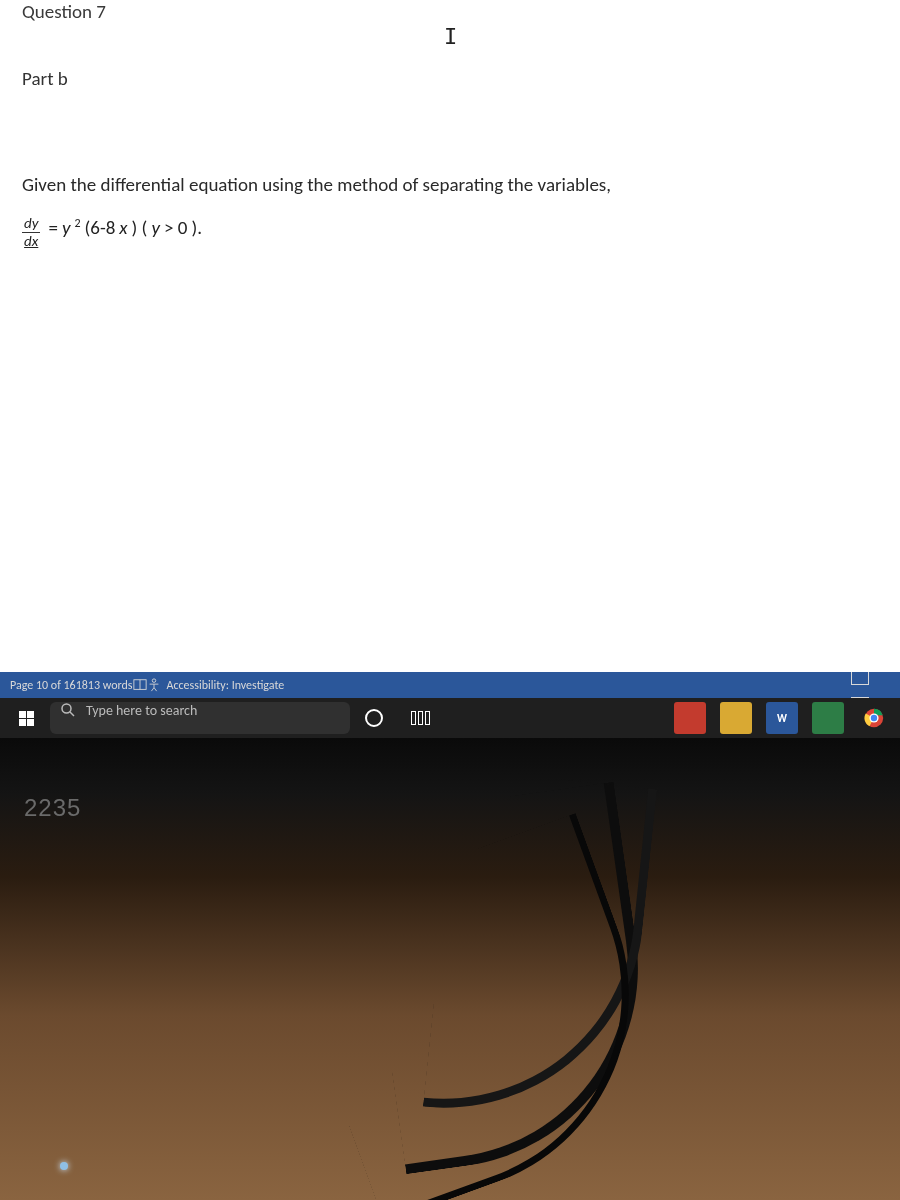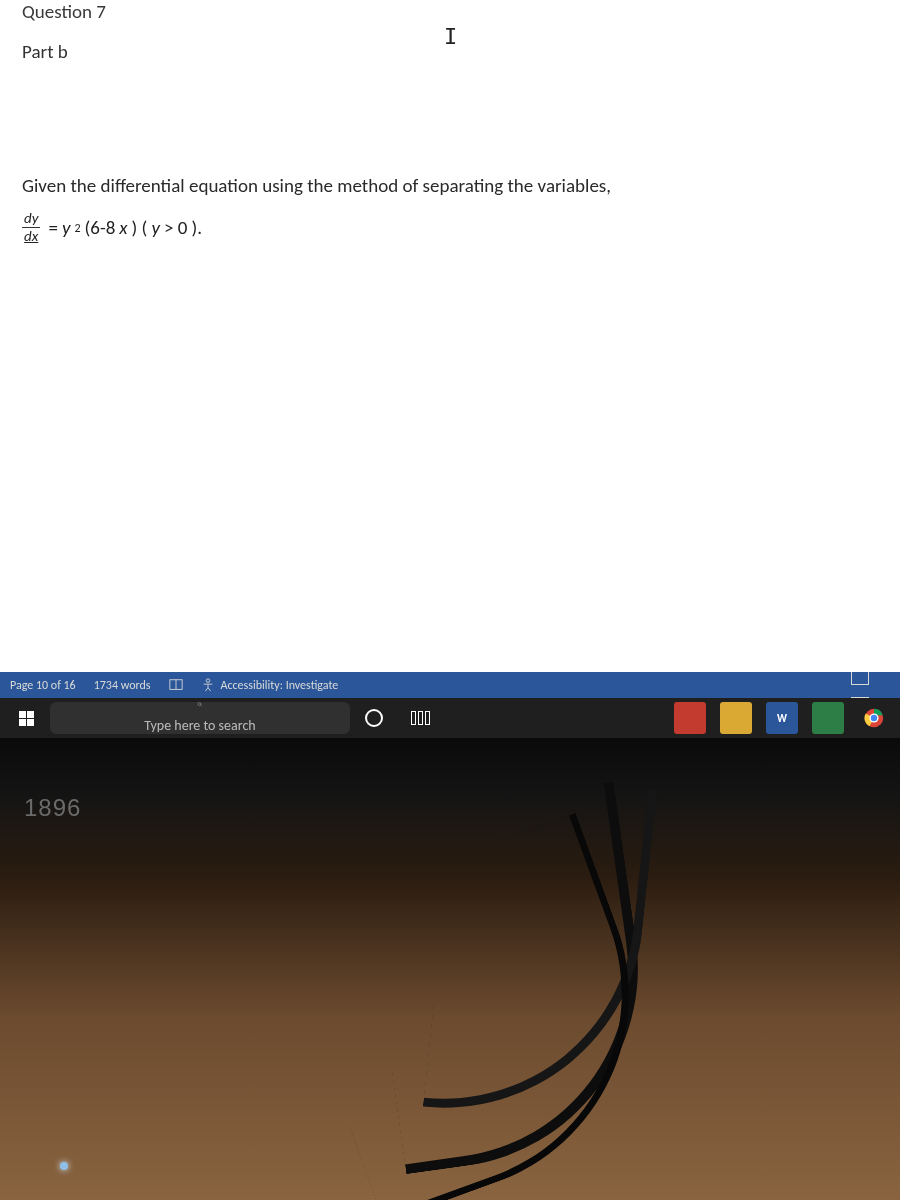"Part b" .partb { margin-top: 17px -> 44px }
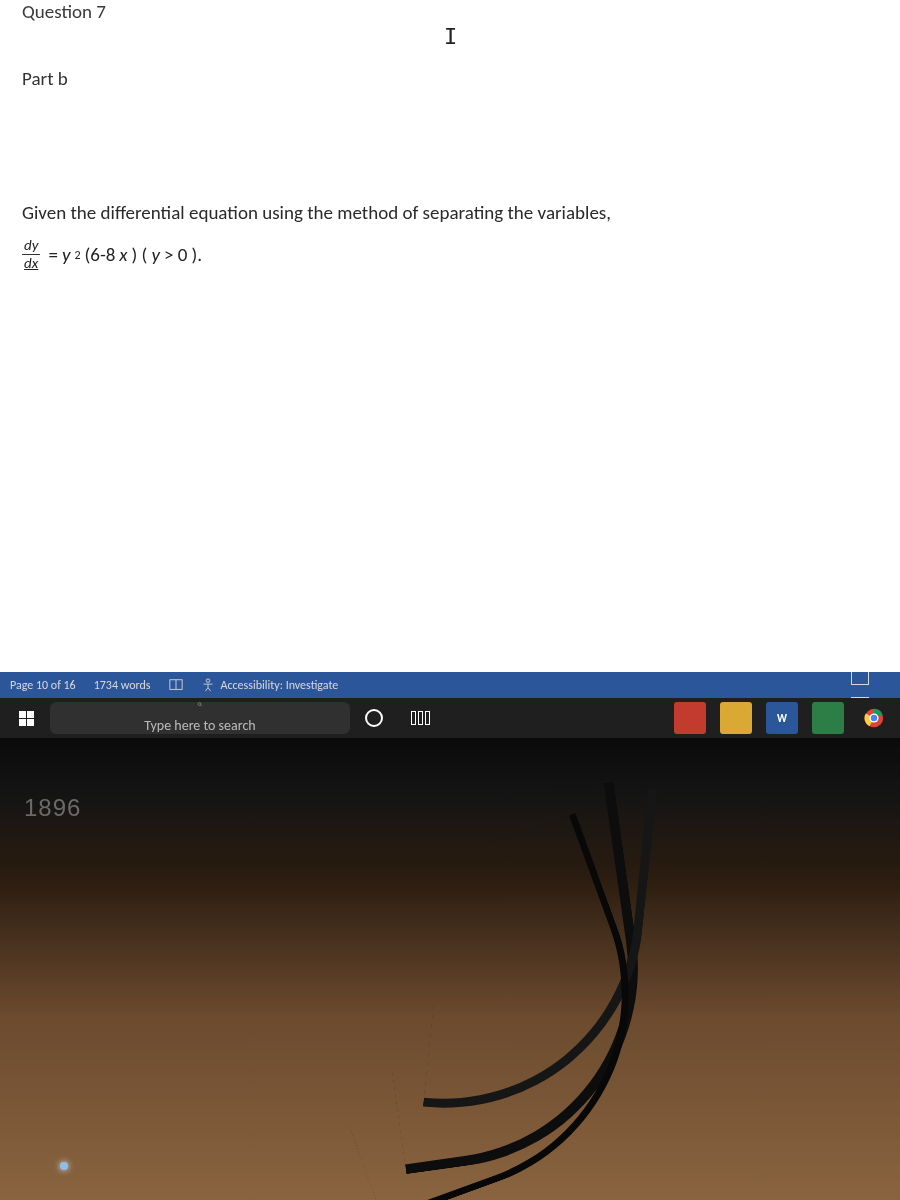"Given the differential equation using" .body-text { margin-top: 108px -> 80px }
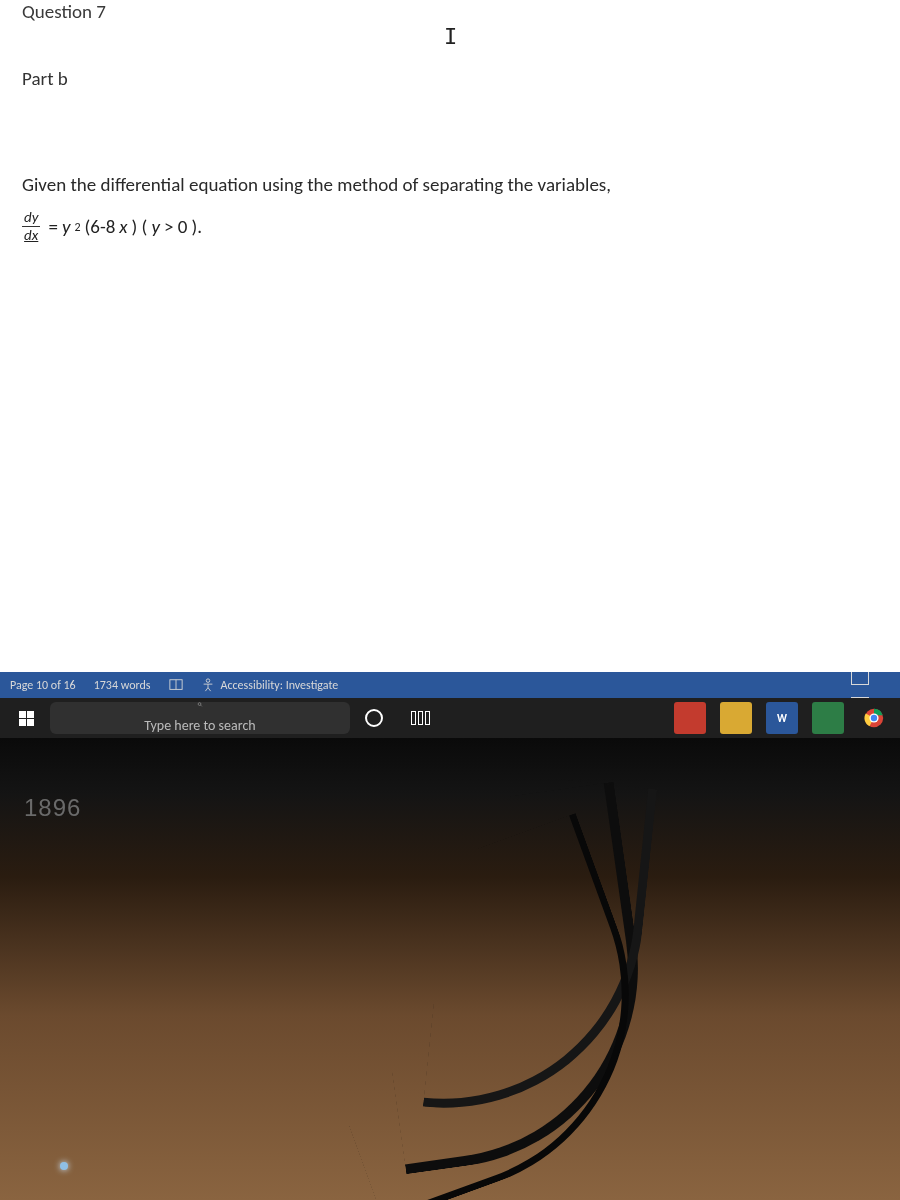"dy" .eqline { align-items: center -> flex-start; margin-top: 10px -> 16px }
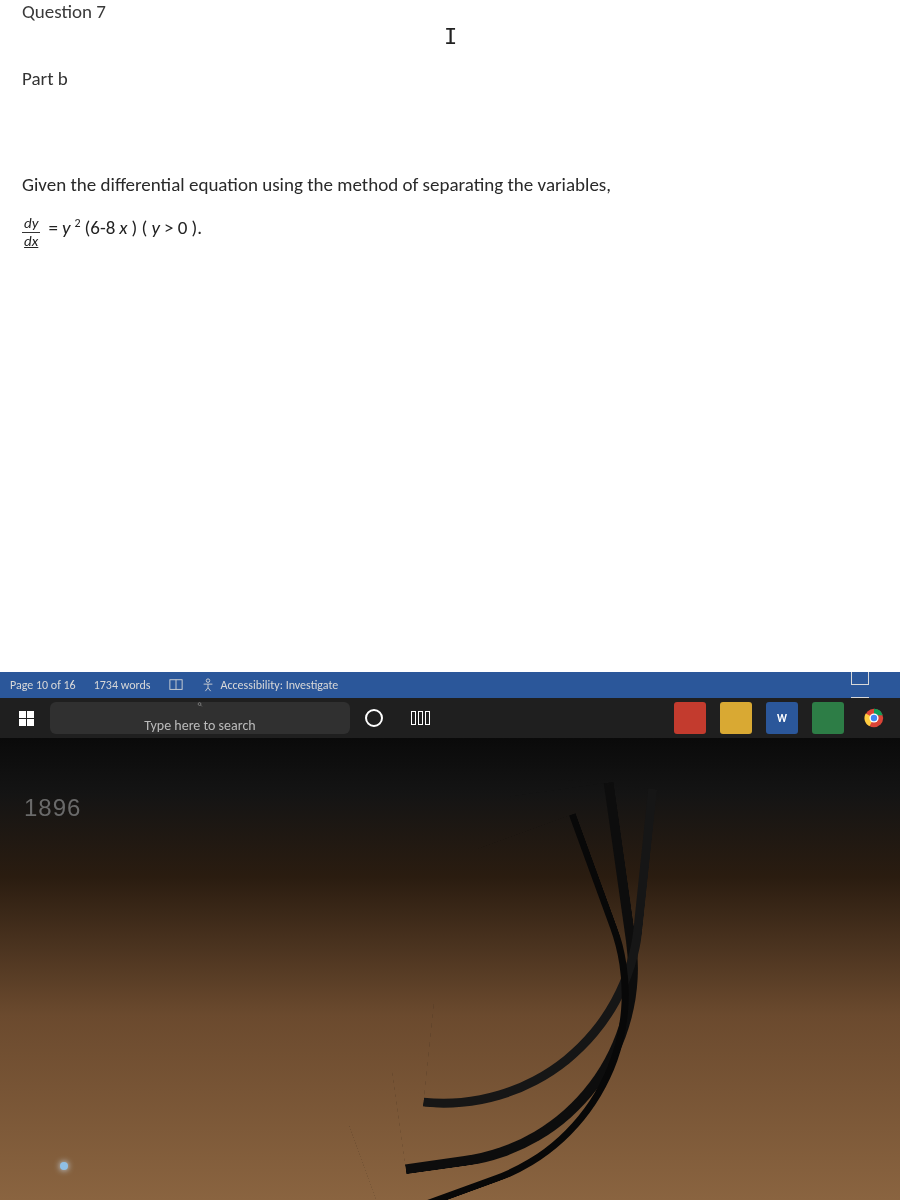"Page 10 of 16" .statusbar { gap: 18px -> none }
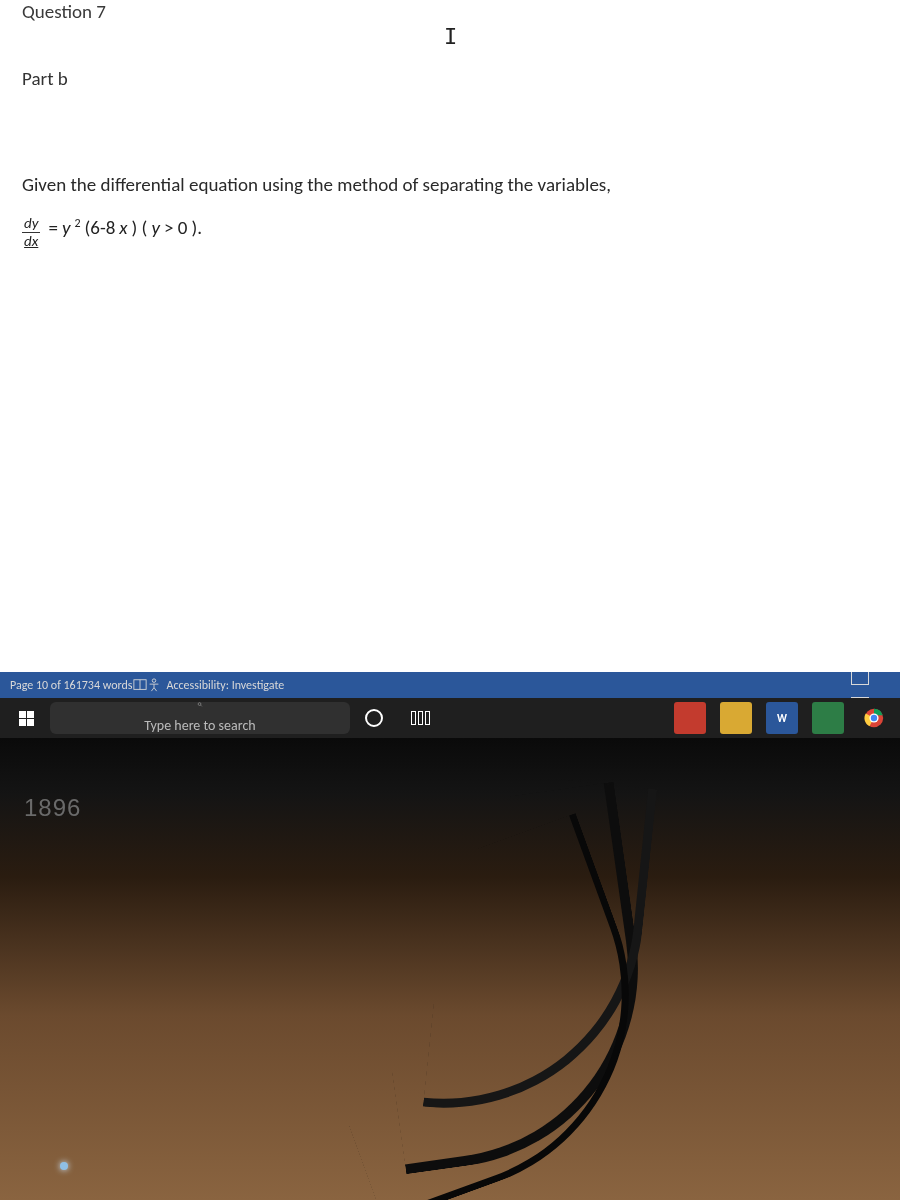"1734 words" span { text: 1734 -> 1813 }
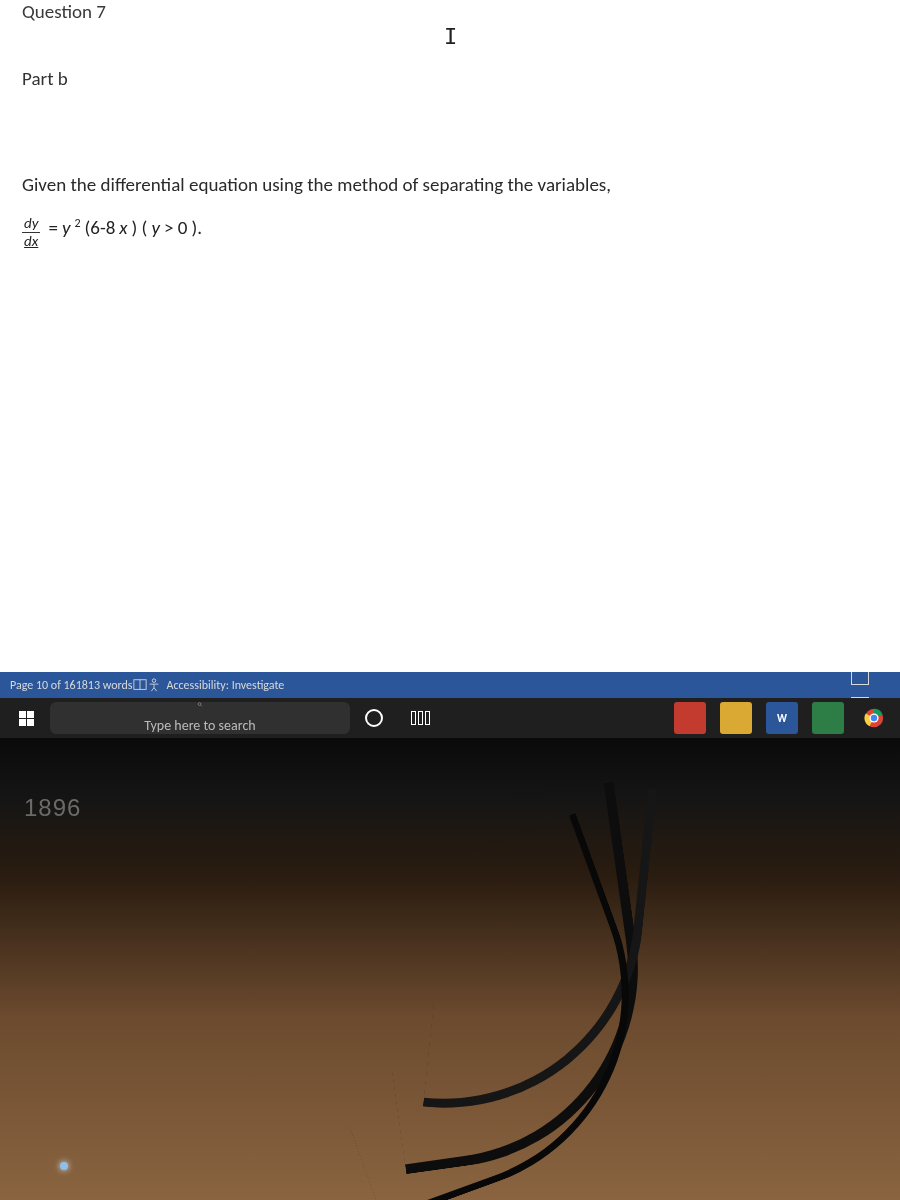"Type here to search" .searchbox { align-items: center -> none; flex-direction: column -> none }
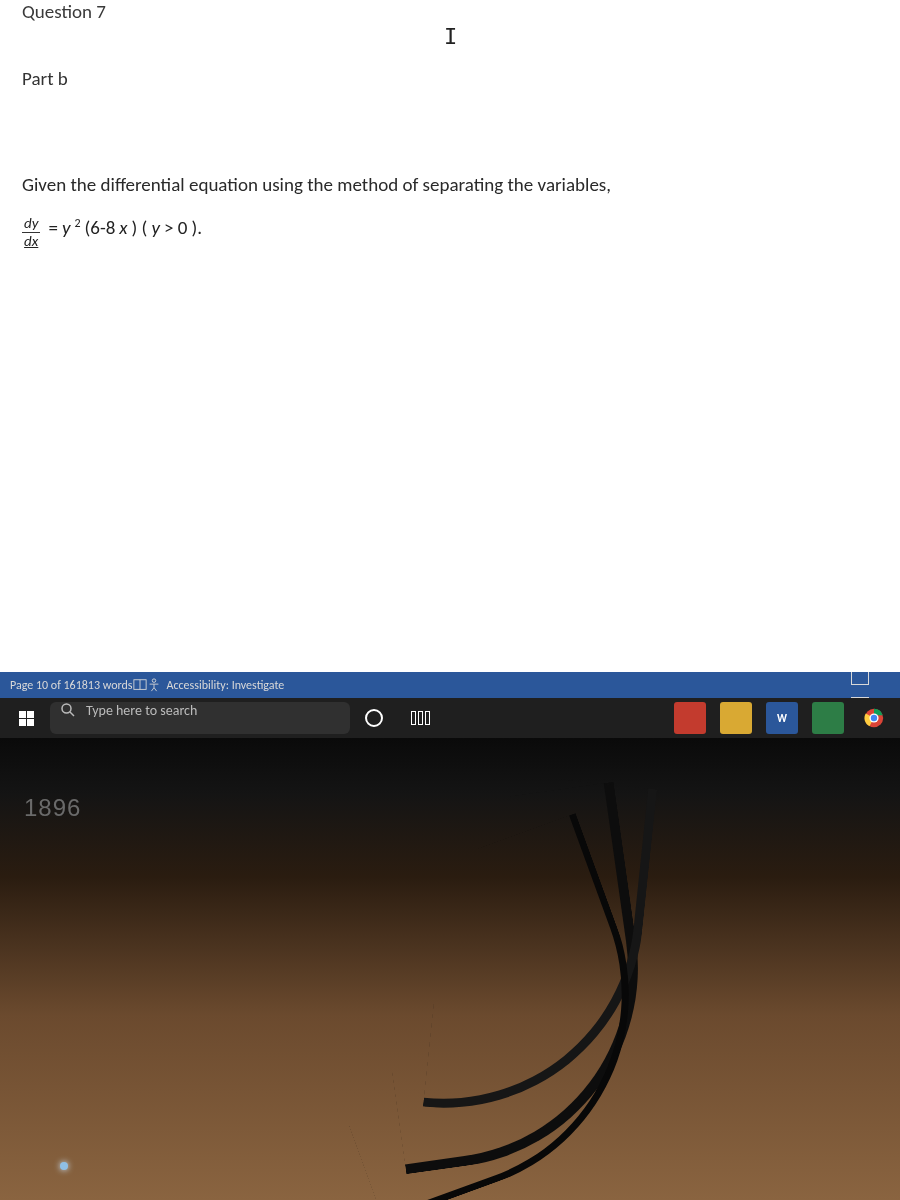"1896" div.model { text: 1896 -> 2235 }
